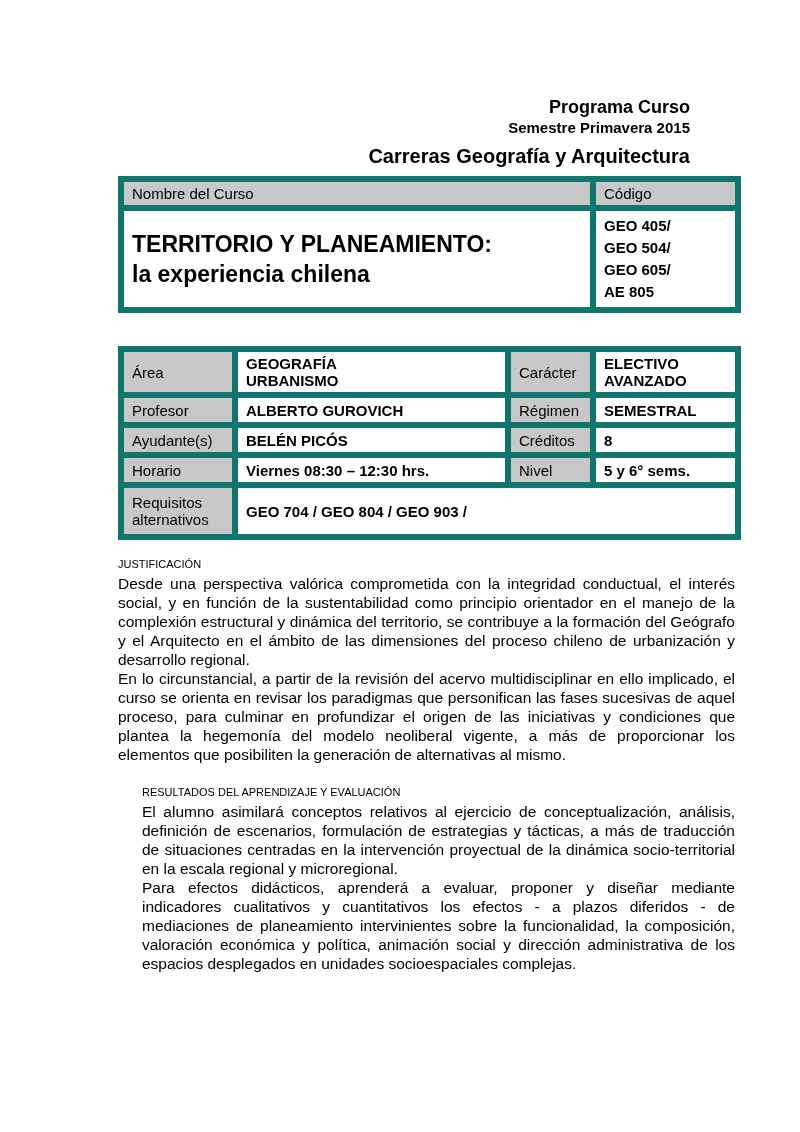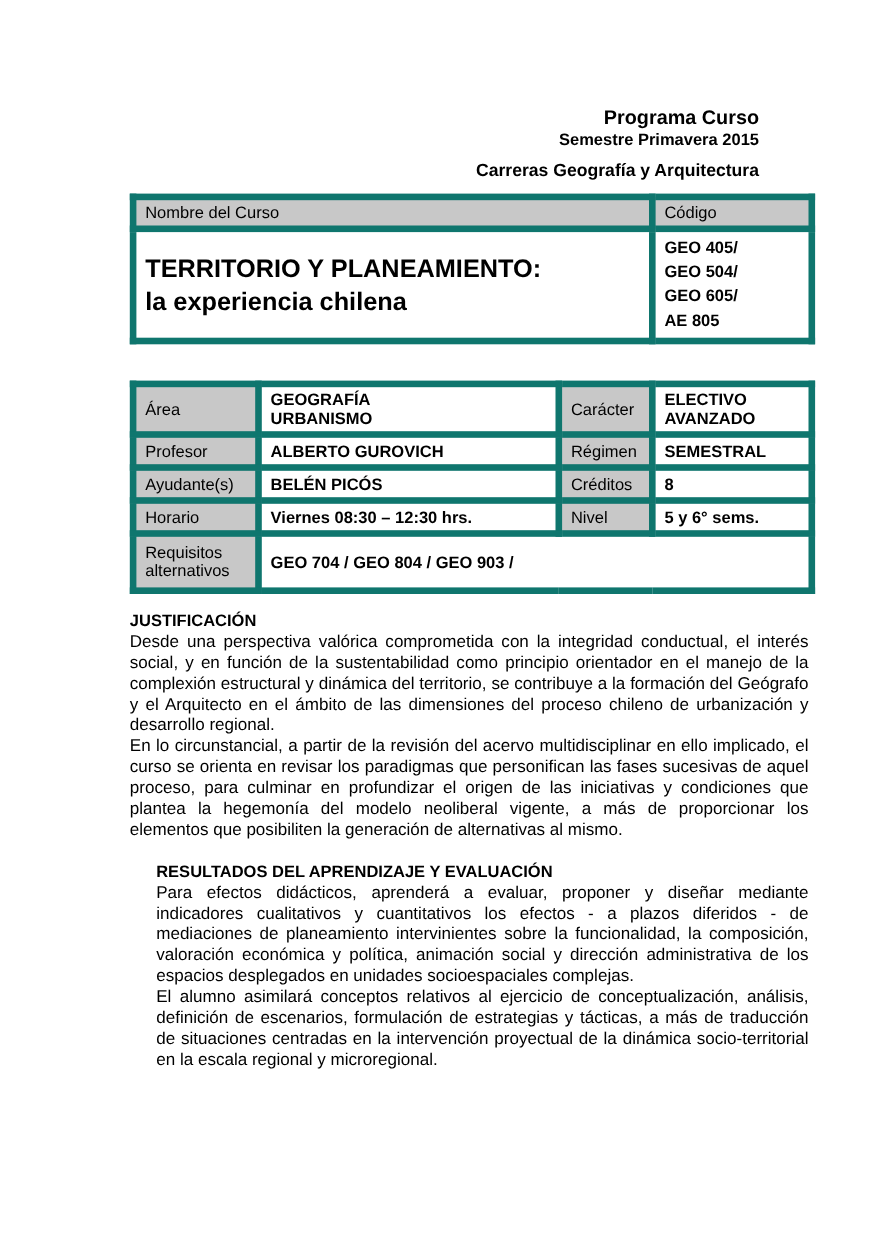"Carreras Geografía y Arquitectura" .doc-careers { font-size: 16px -> 20px }
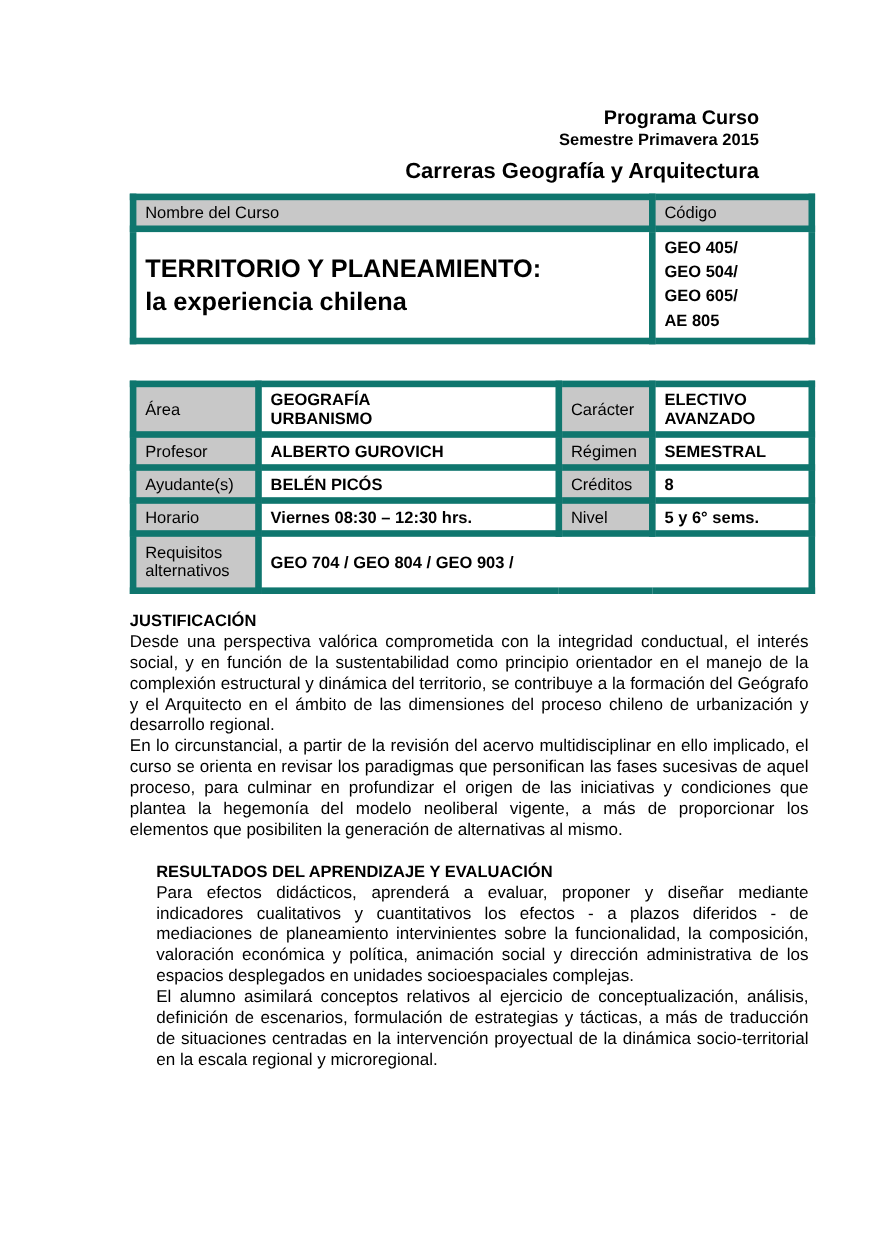"JUSTIFICACIÓN" .section-heading { font-size: 15px -> 11px; font-weight: bold -> normal }
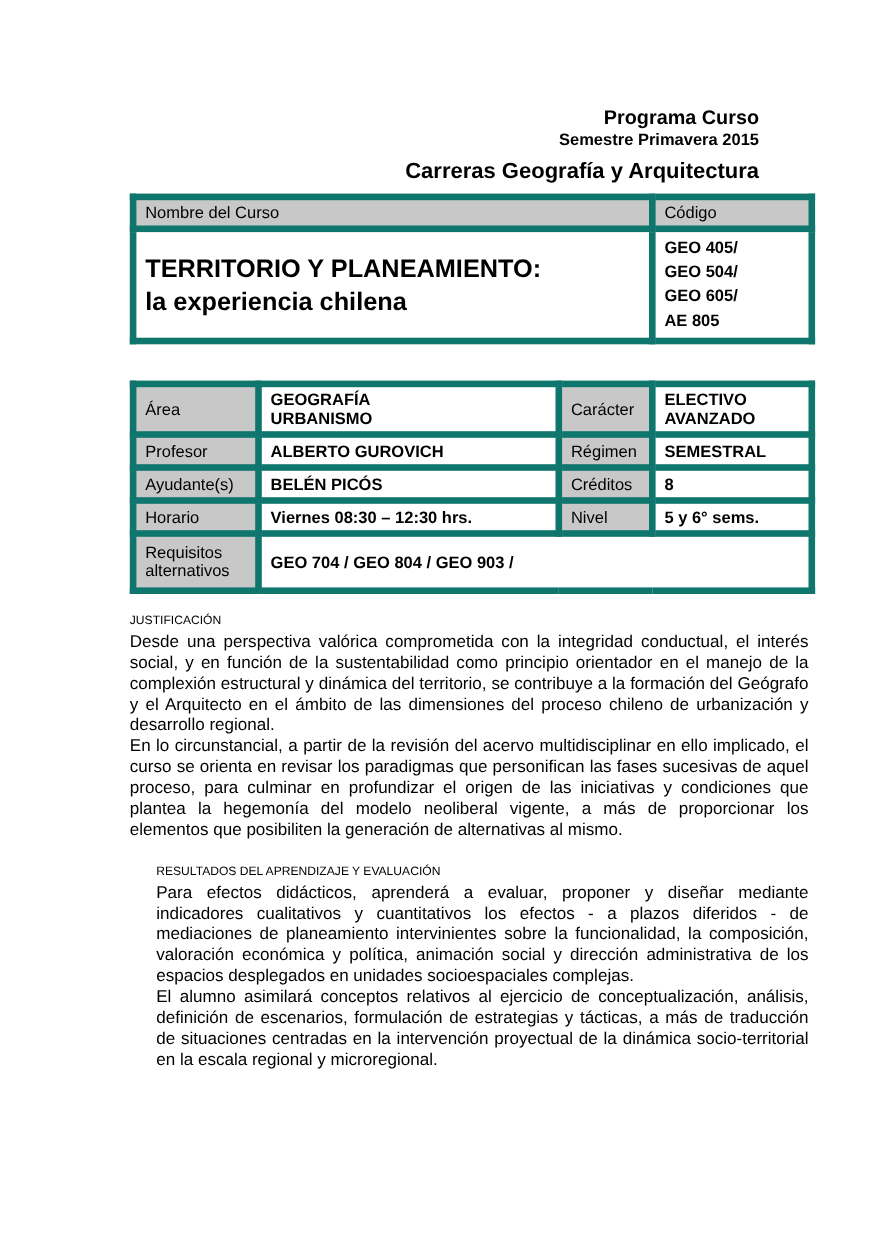"Para efectos didácticos, aprenderá a" p { order: before "El alumno asimilará conceptos relativos" -> after "El alumno asimilará conceptos relativos" }
